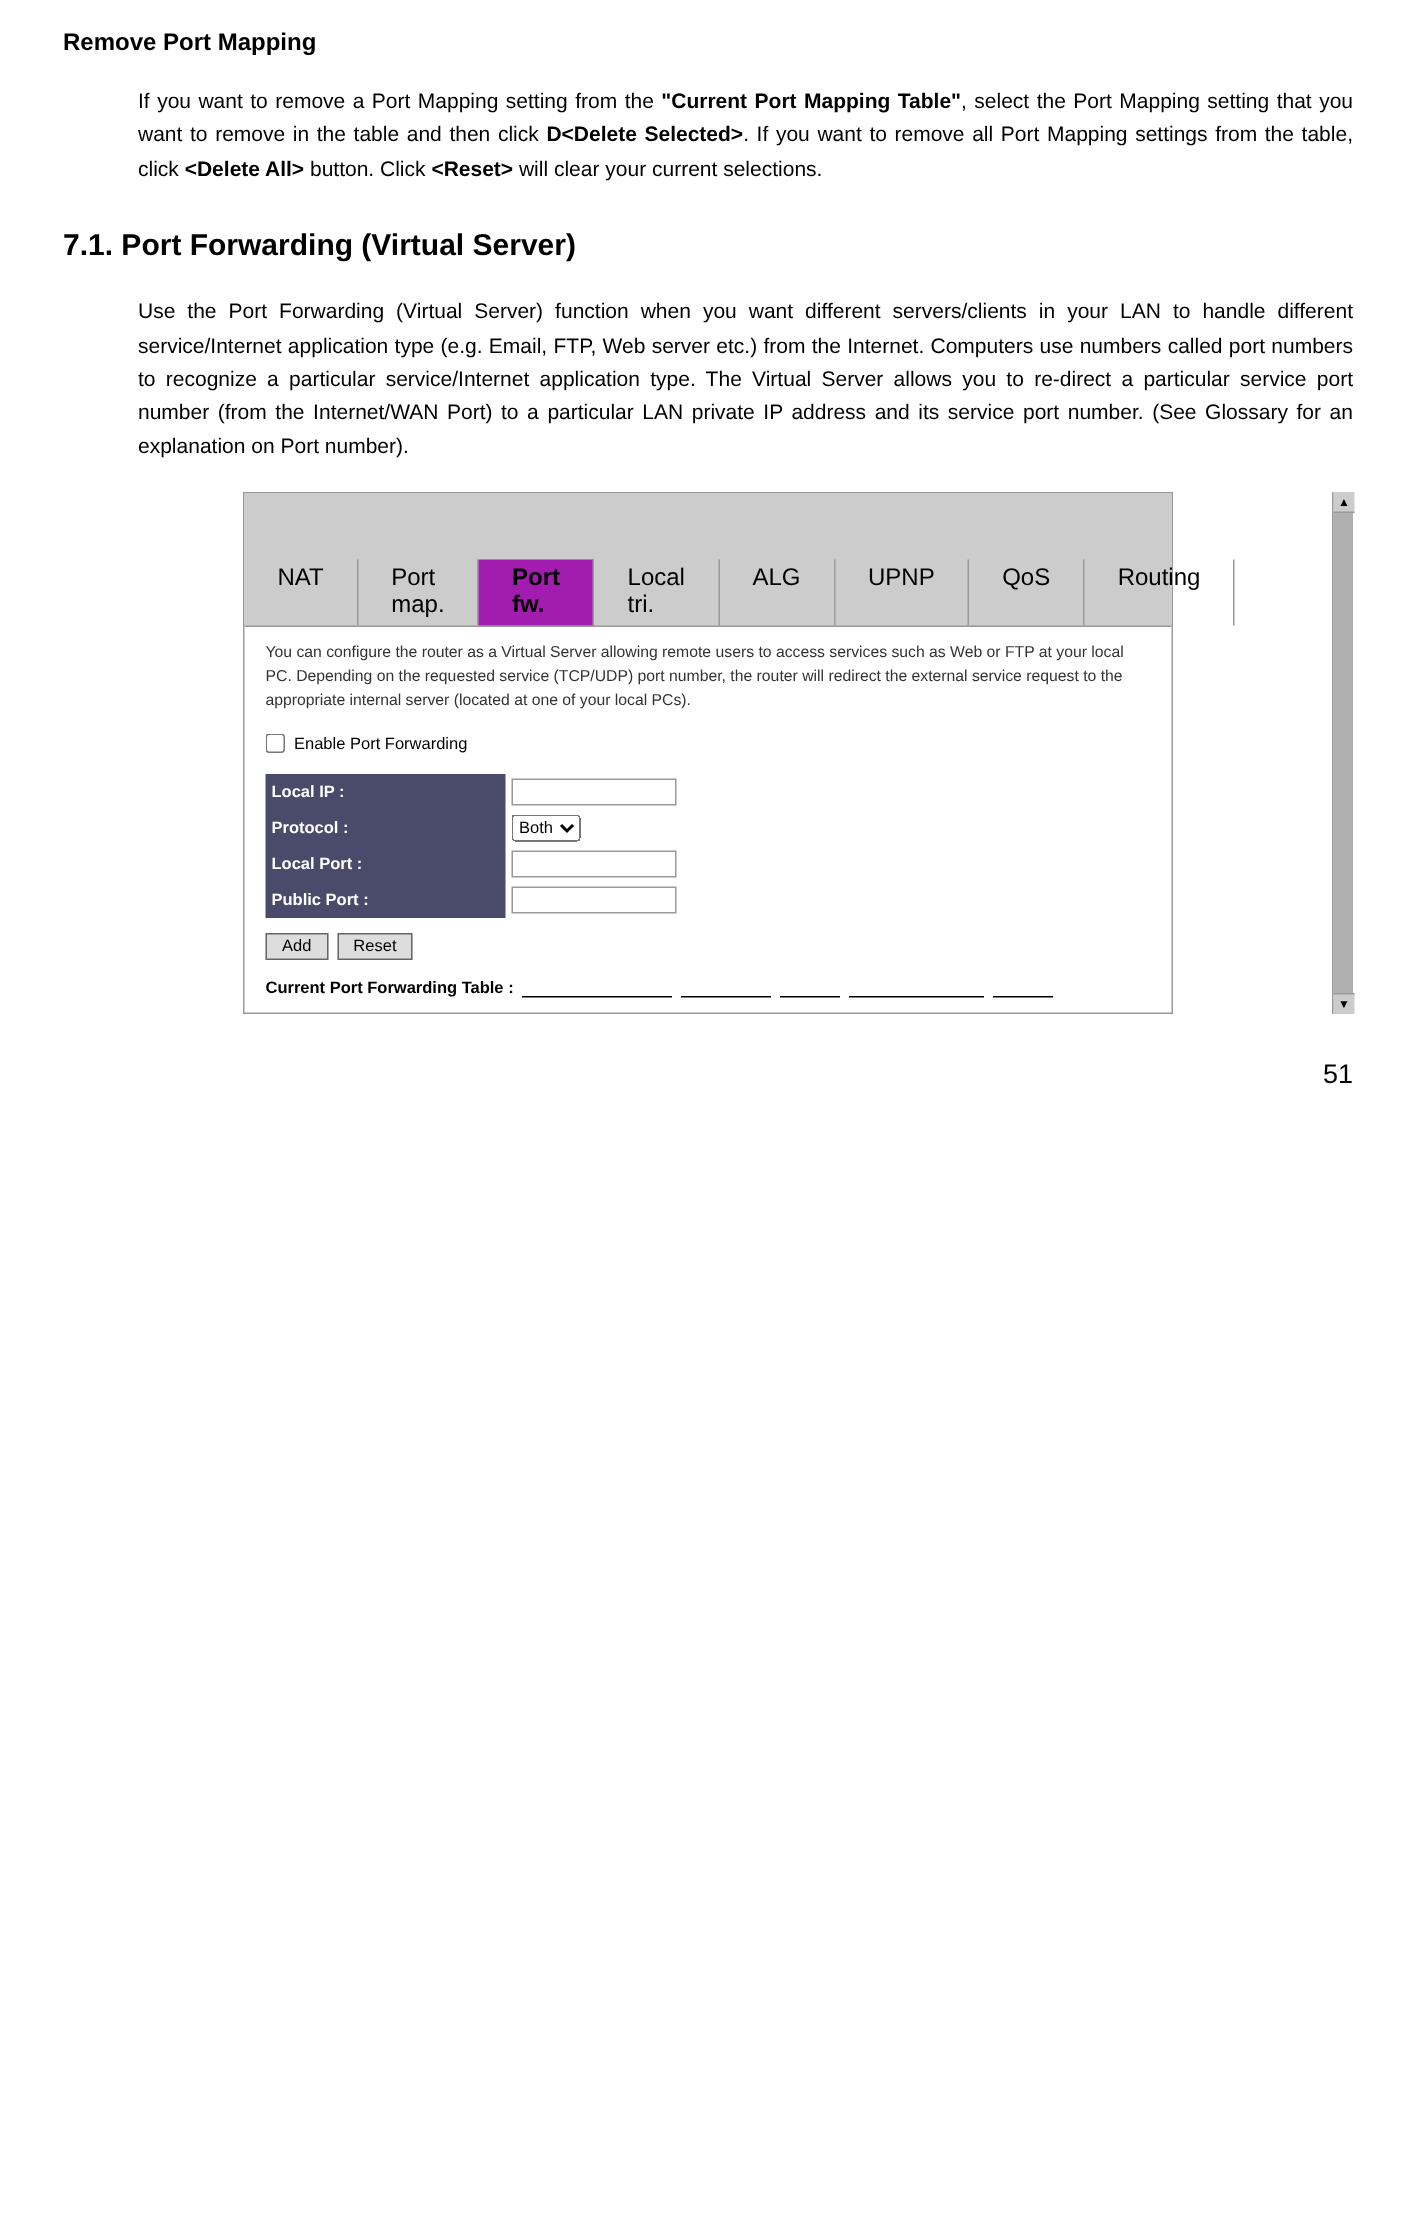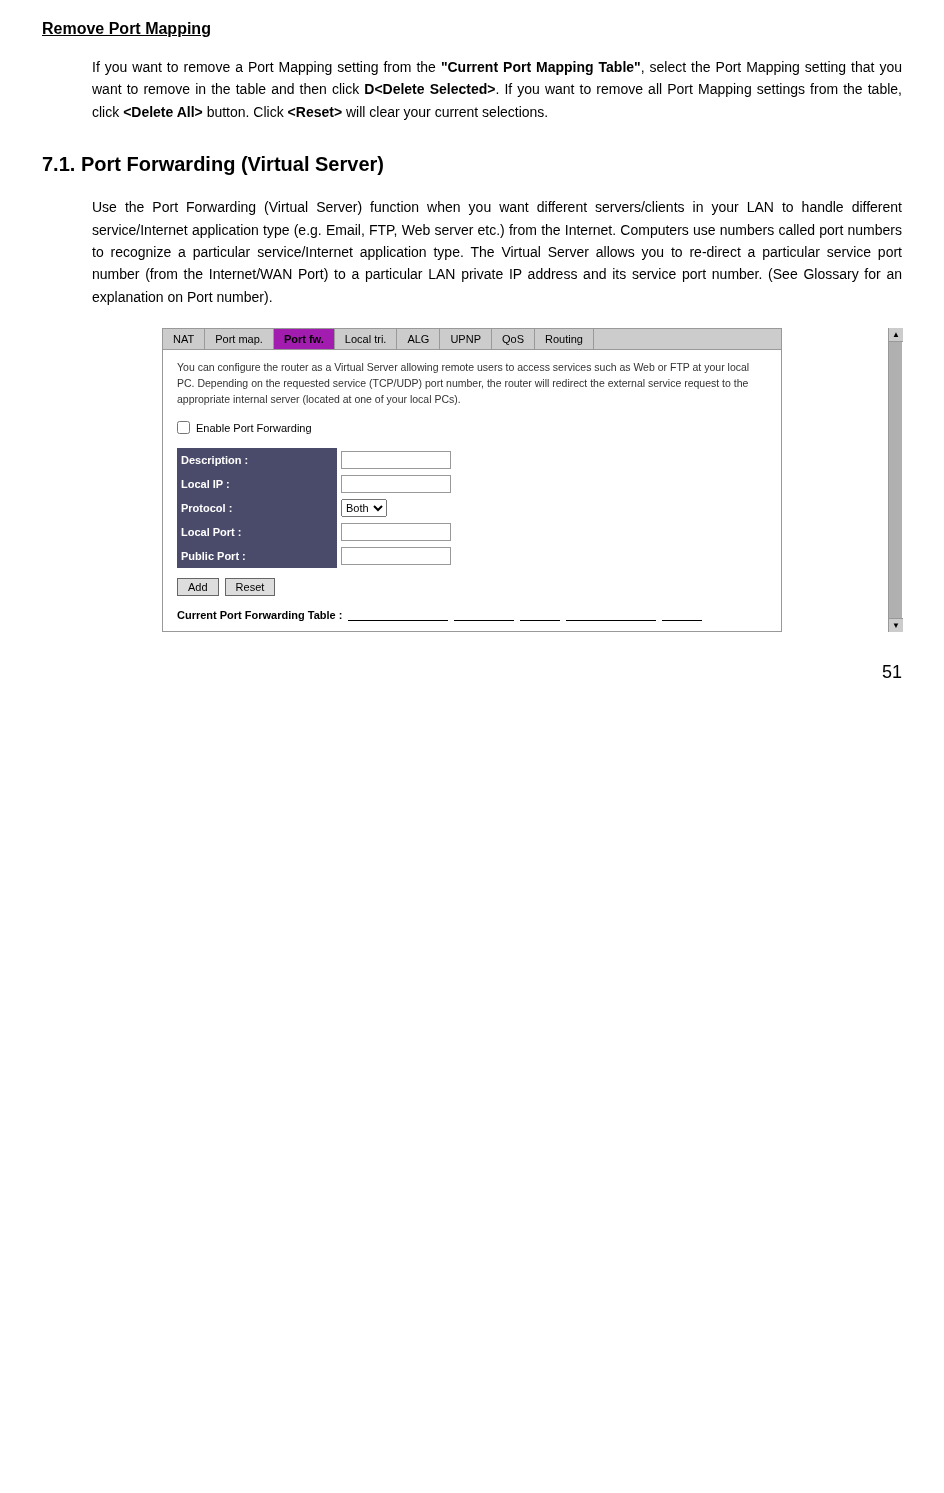"Remove Port Mapping" .section-title { text-decoration: underline -> none }
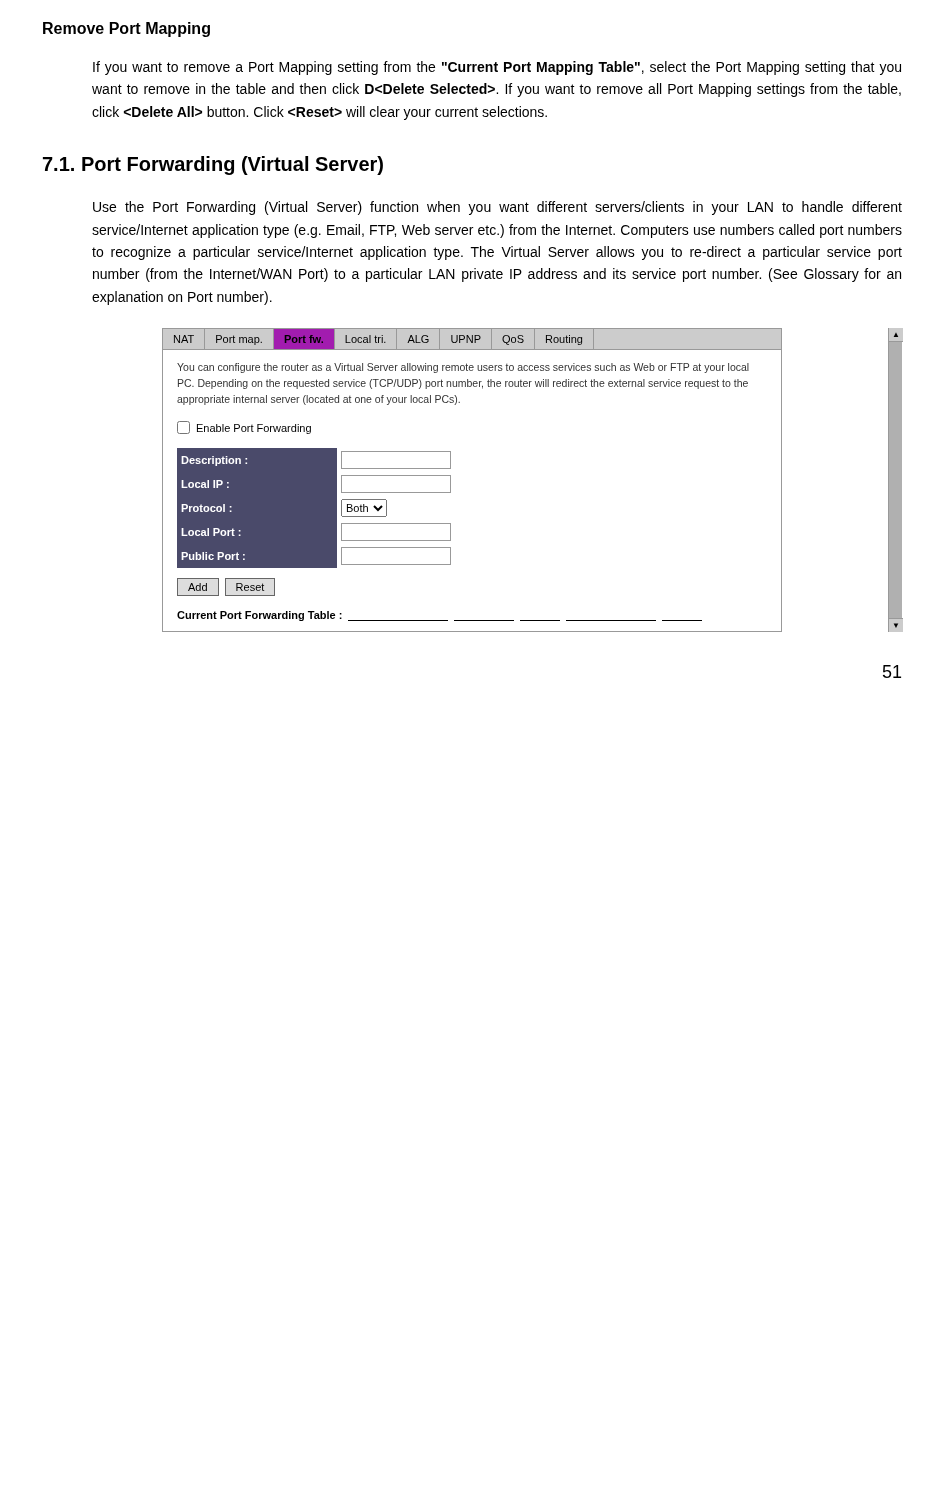"NAT" .nav-item { font-size: 11px -> 16px; margin-top: none -> 44px; padding: 4px 10px -> 4px 22px }
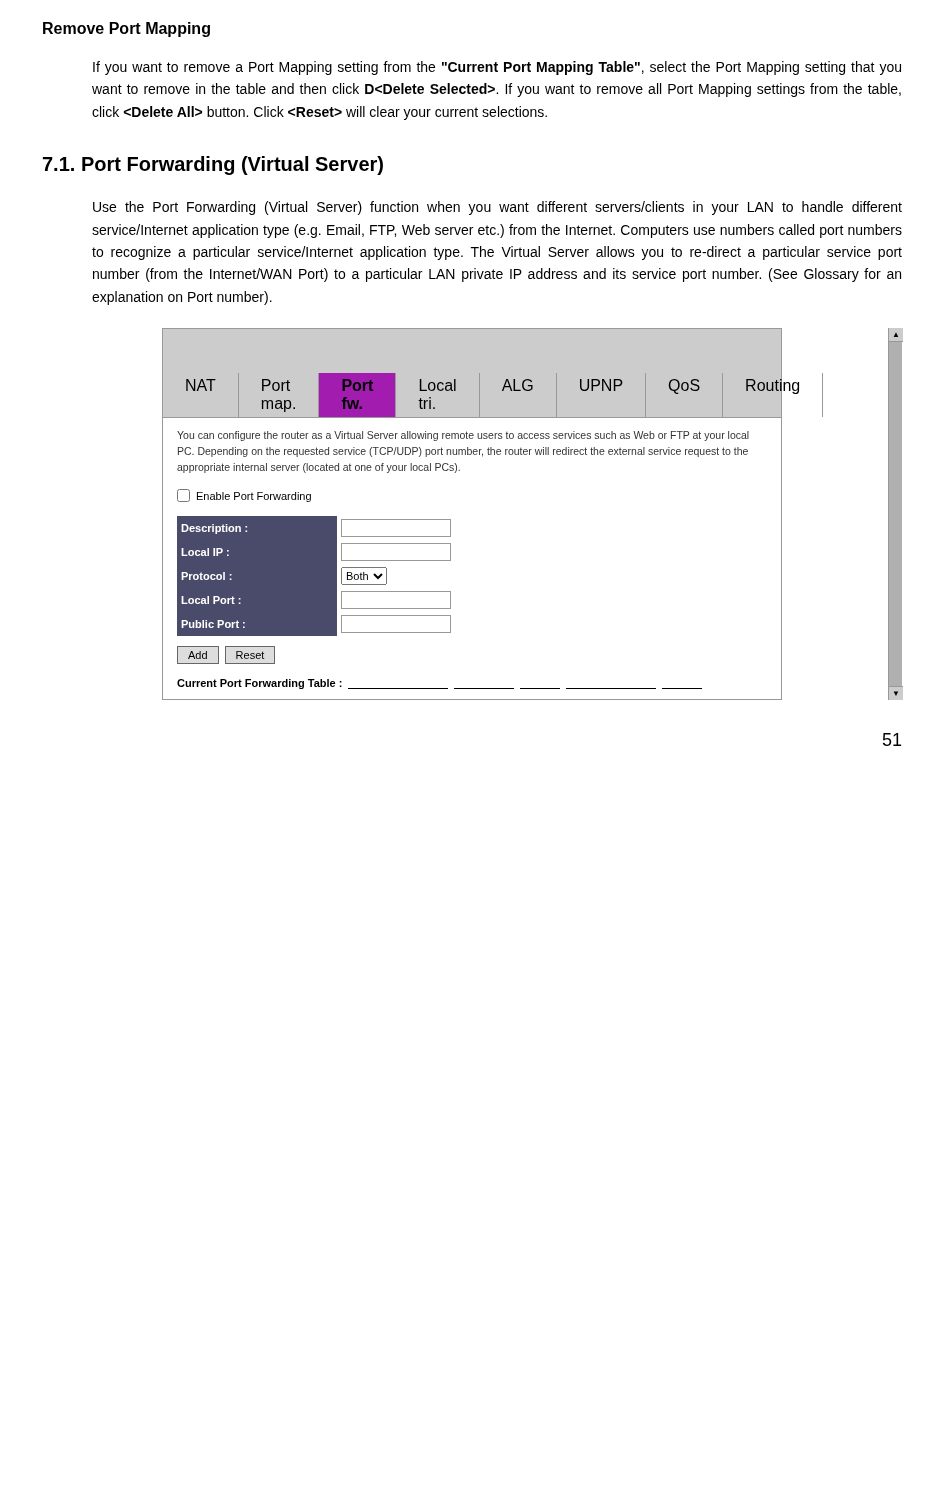"Description :" tr { html: <tr> <td>Description :</td> <td> <input> </td> </tr> -> none }
